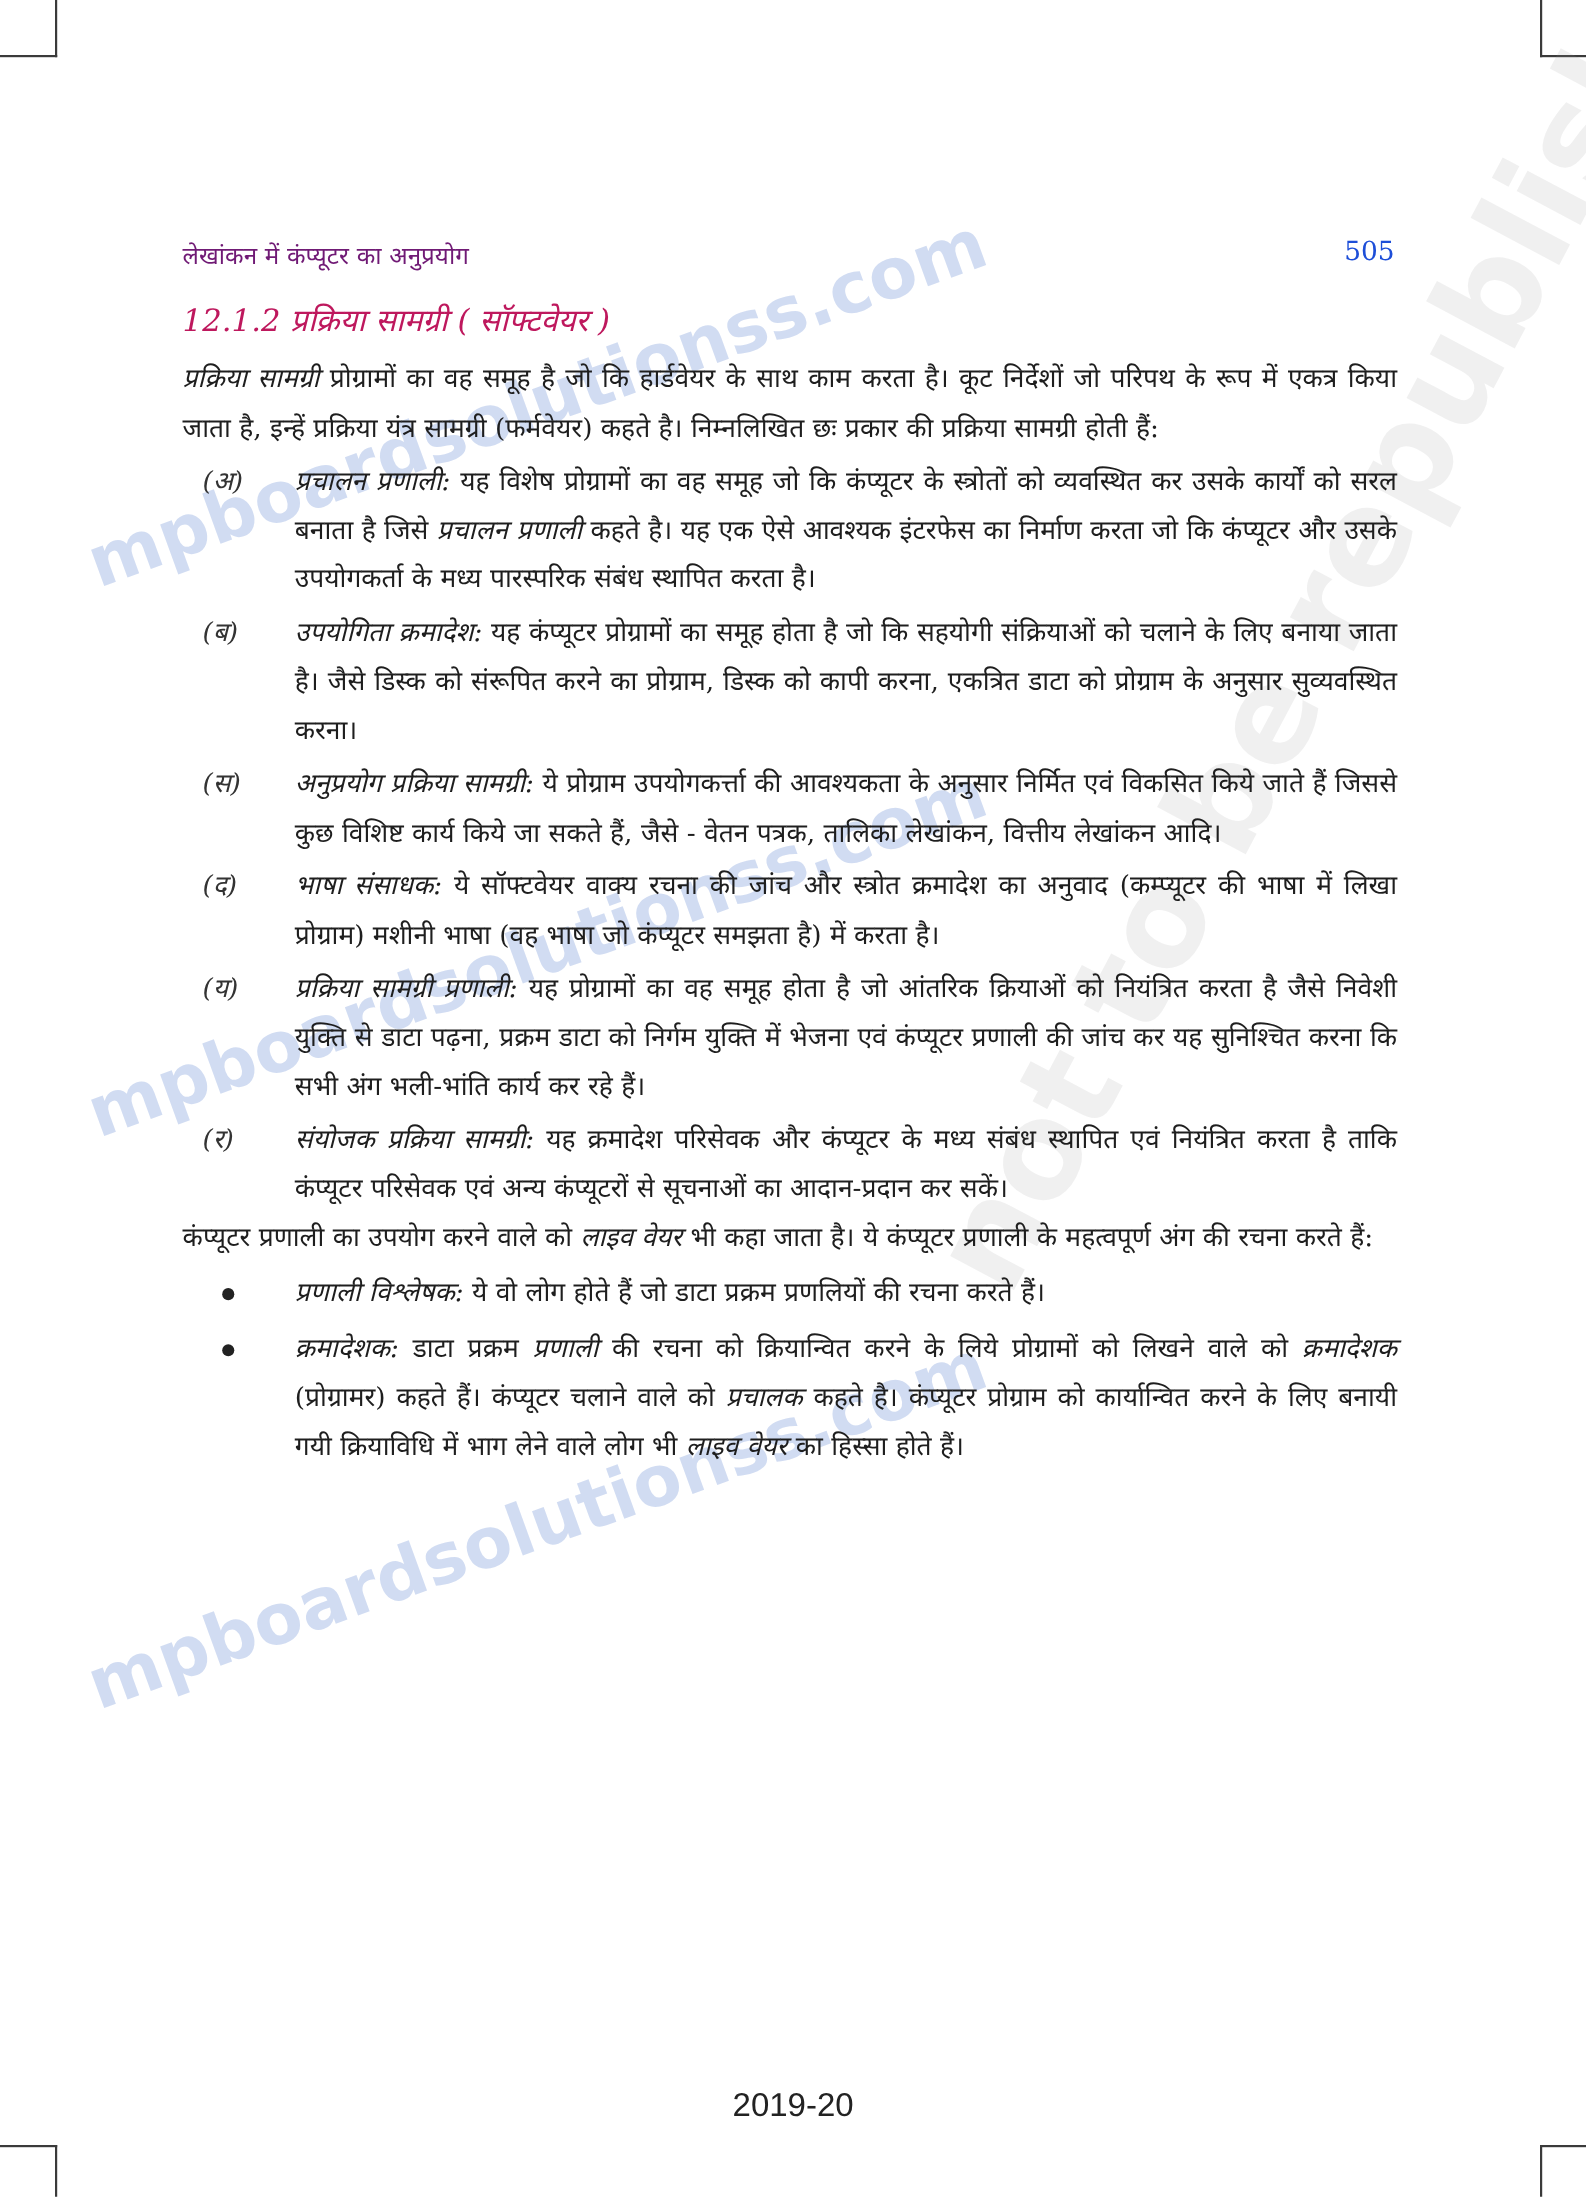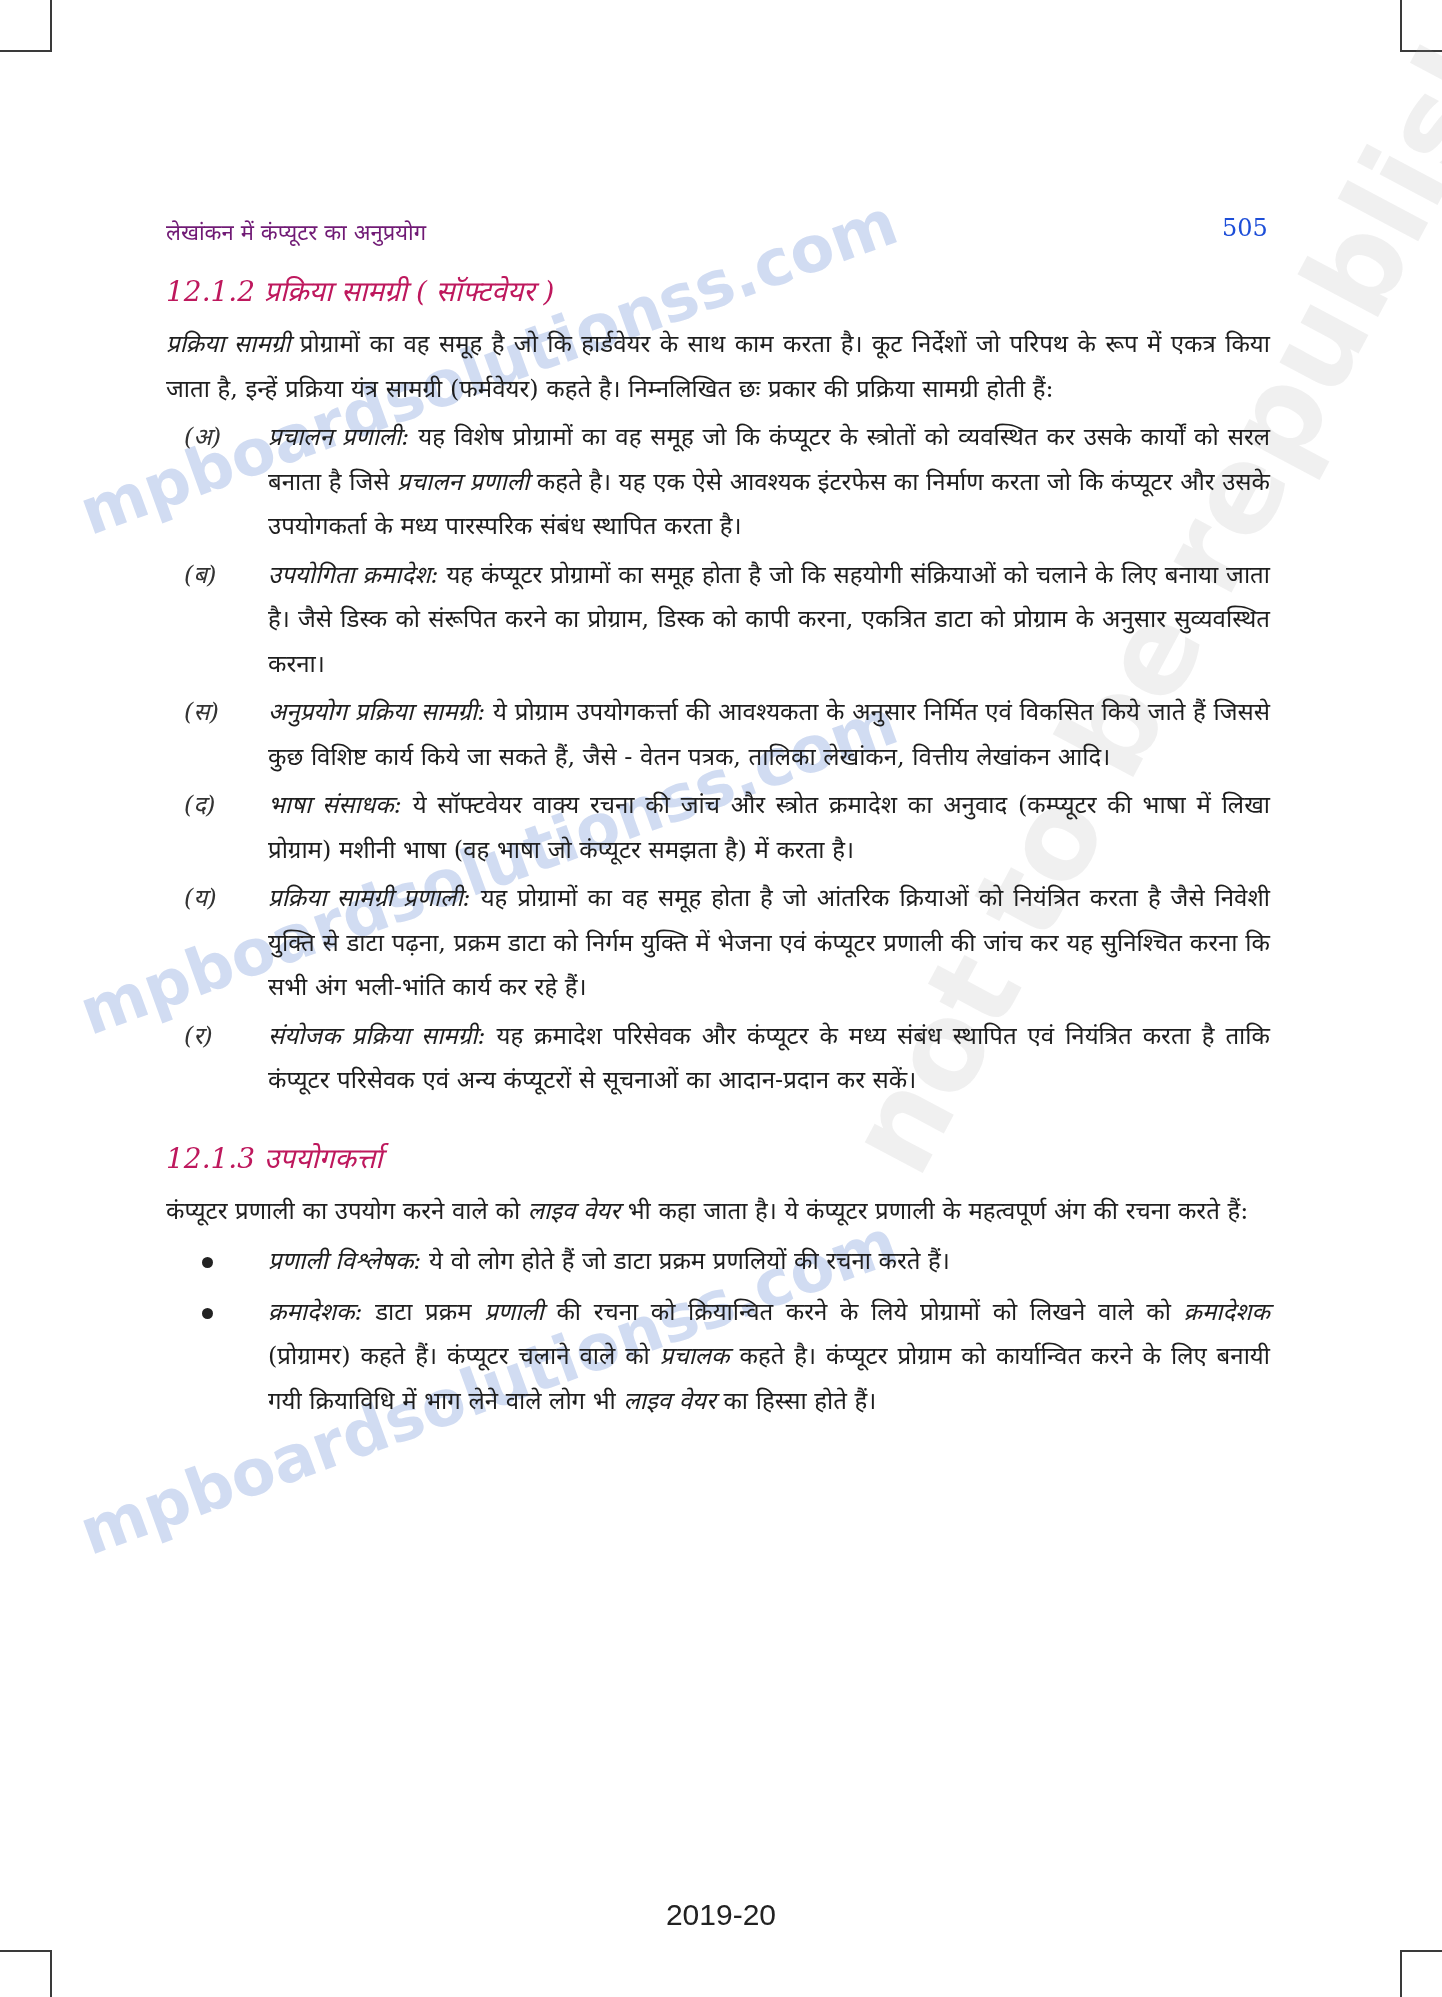"12.1.3 उपयोगकर्त्ता" h2.second { html: <h2>12.1.3 उपयोगकर्त्ता</h2> -> none }
